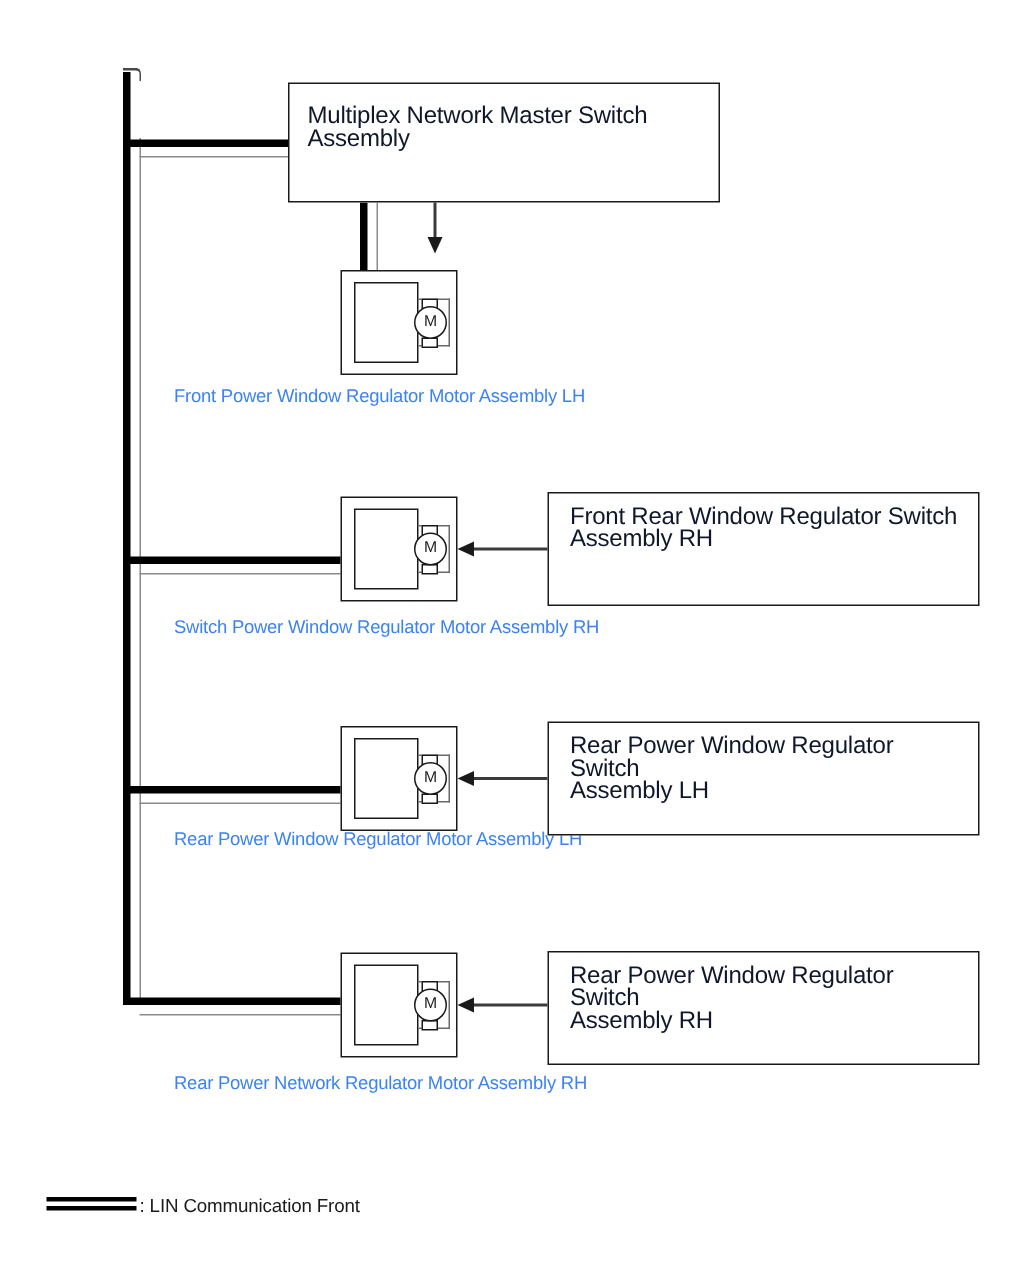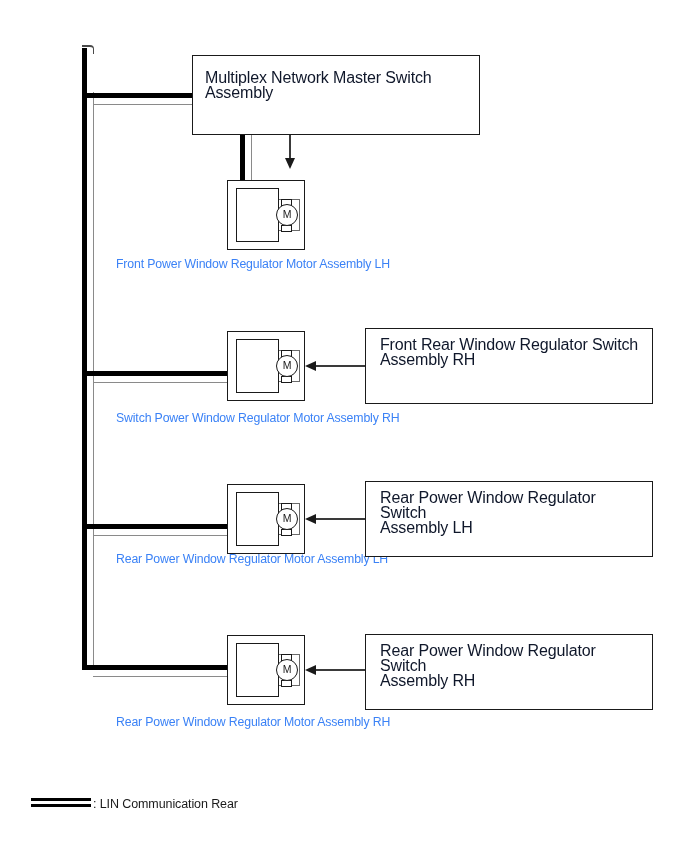"Rear Power Window Regulator Motor Assembly RH" div.caption { text: Window -> Network }
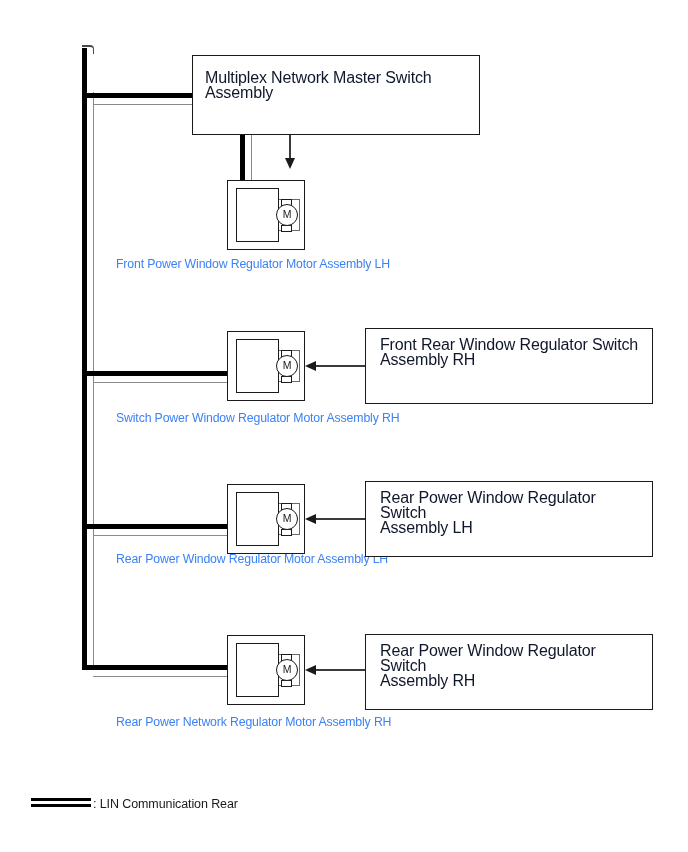": LIN Communication Rear" div.legend-text { text: Rear -> Front }
